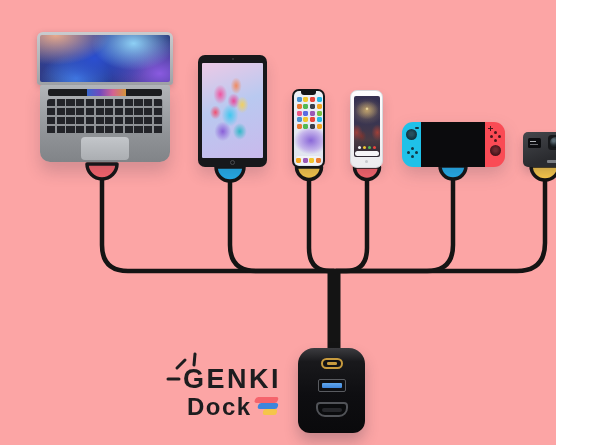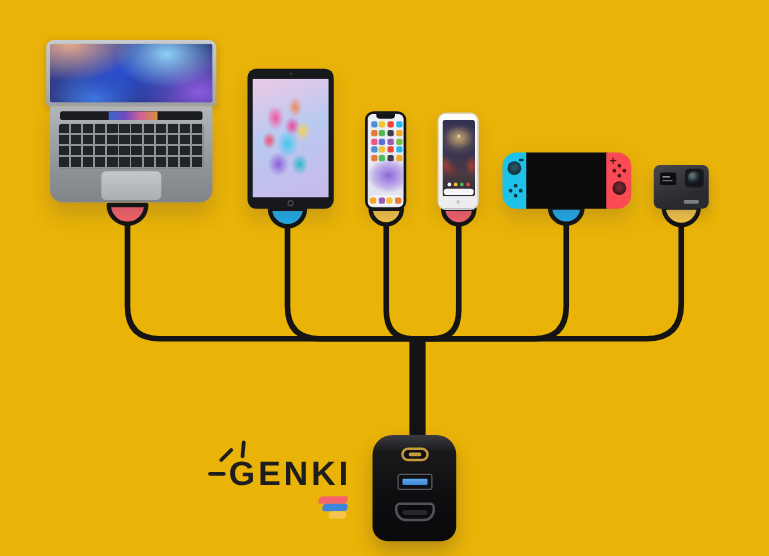"GENKI" .stage { background: #eab308 -> #fca5a5; width: 615px -> 556px }
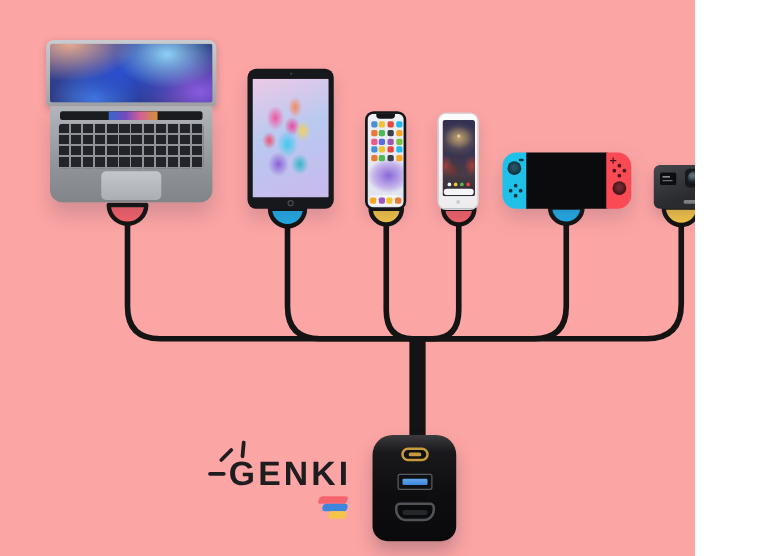"Dock" div.logo-product { html: none -> <div>Dock</div> }
